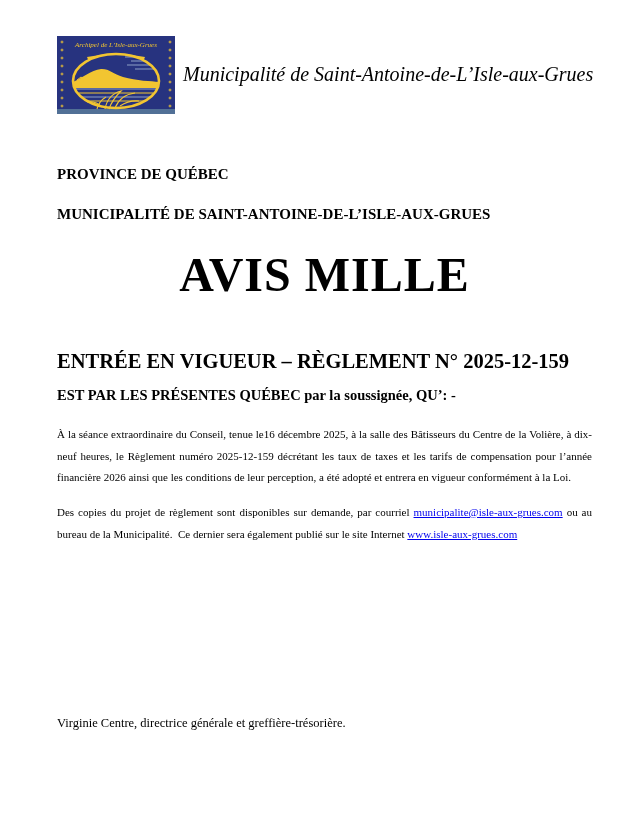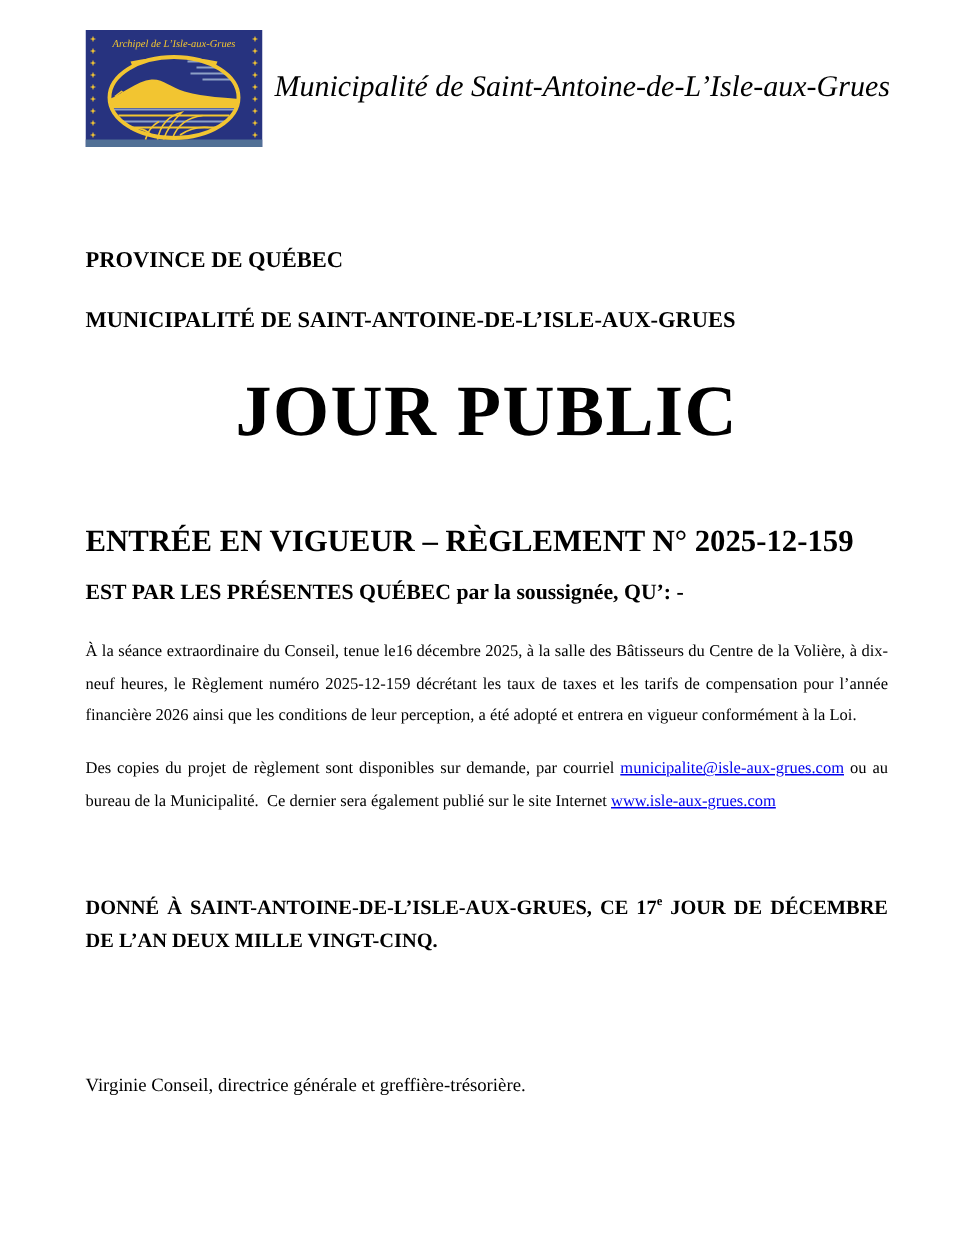"Archipel de L’Isle-aux-Grues" .header { top: 20px -> 36px }
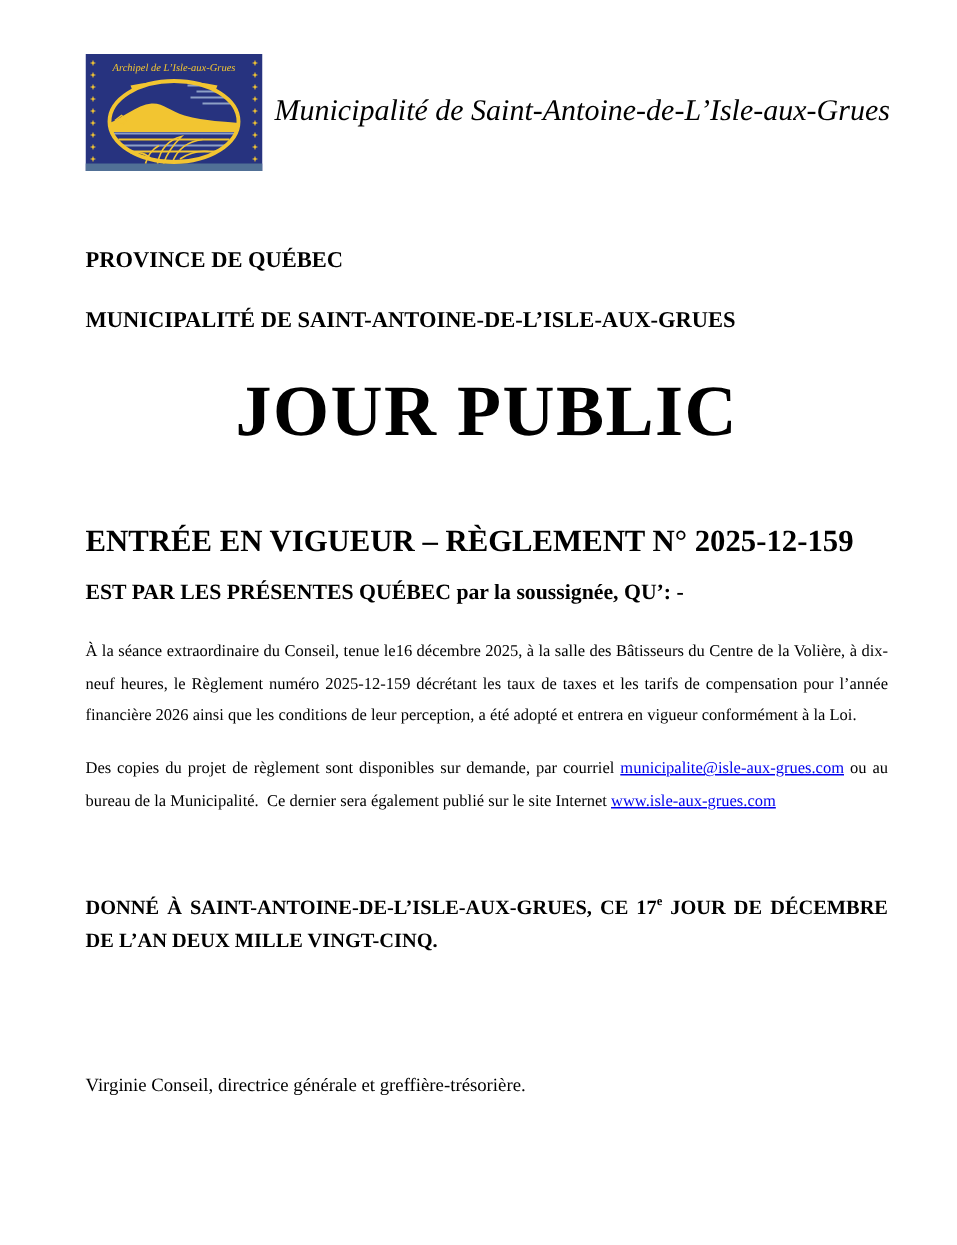"JOUR PUBLIC" div.notice-title { text: JOUR PUBLIC -> AVIS MILLE }
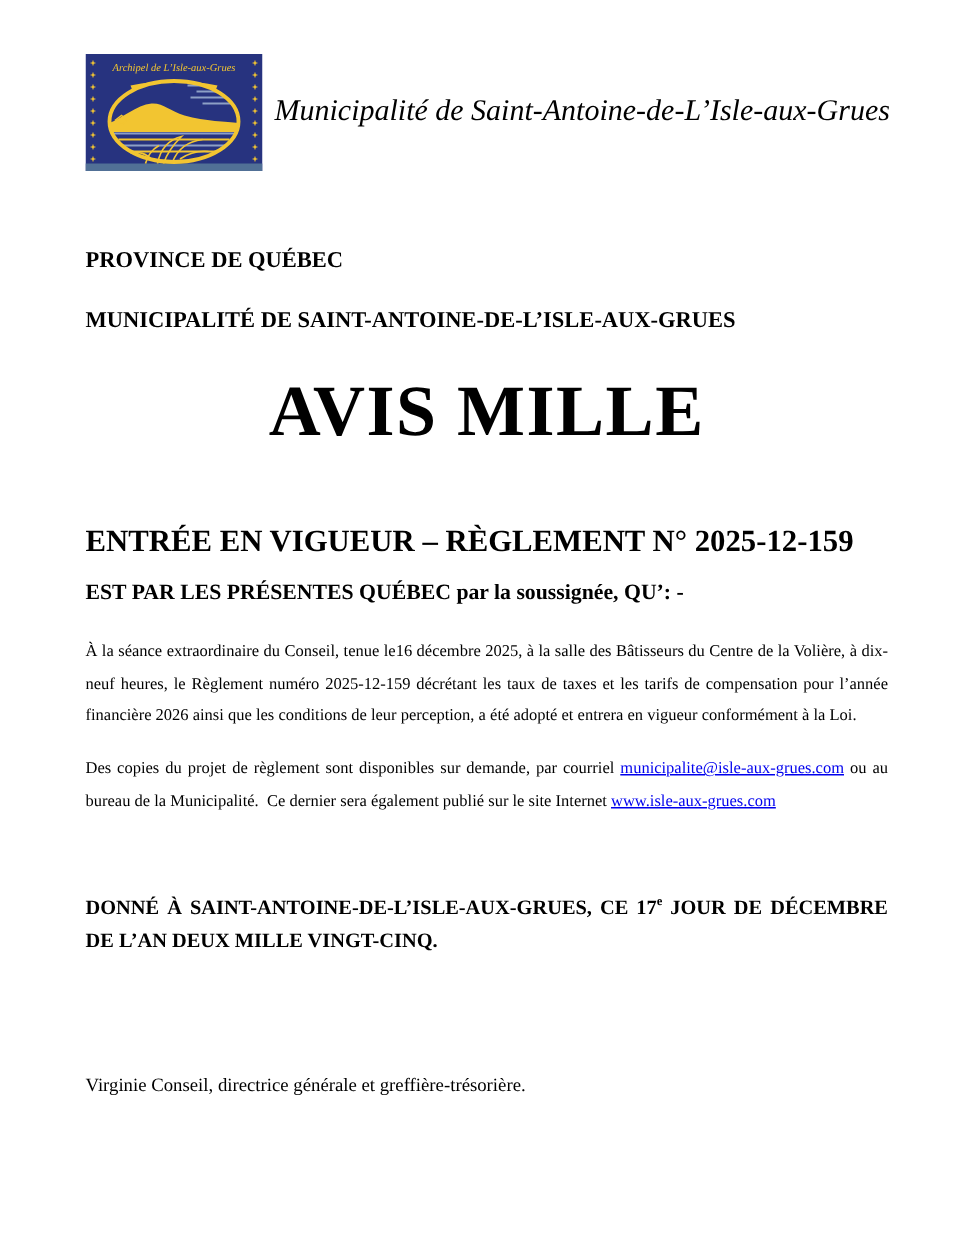"DONNÉ À" div.para { html: <div> <span>DONNÉ À SAINT-ANTOINE-DE-L’ISLE-AUX-GRUES, CE 17</span><span>e</span><span> JOUR DE DÉCEMBRE DE L’AN DEUX MILLE VINGT-CINQ.</span> </div> -> none }
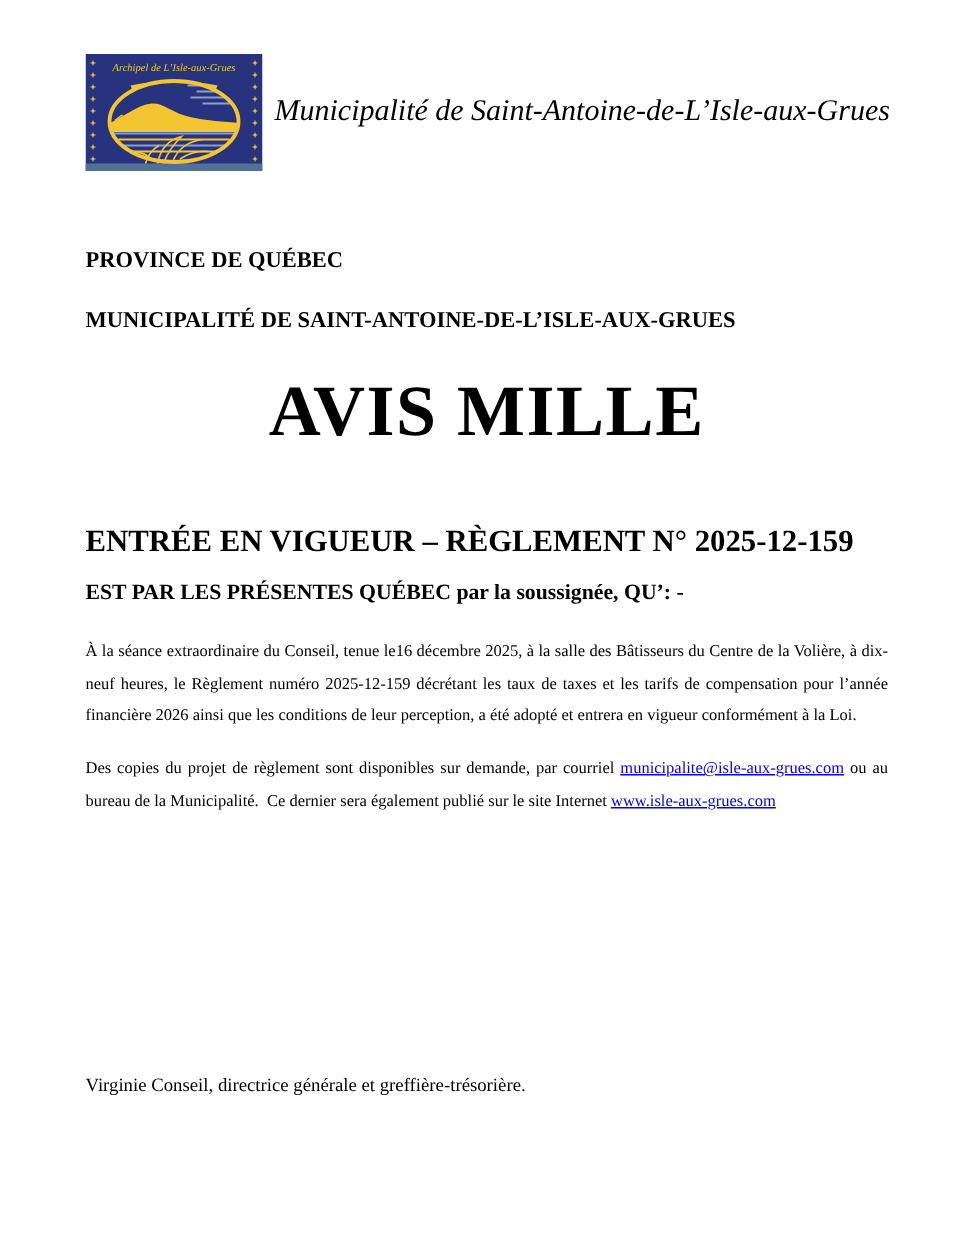"Virginie Conseil, directrice générale et" div.signature-line { text: Conseil -> Centre }
